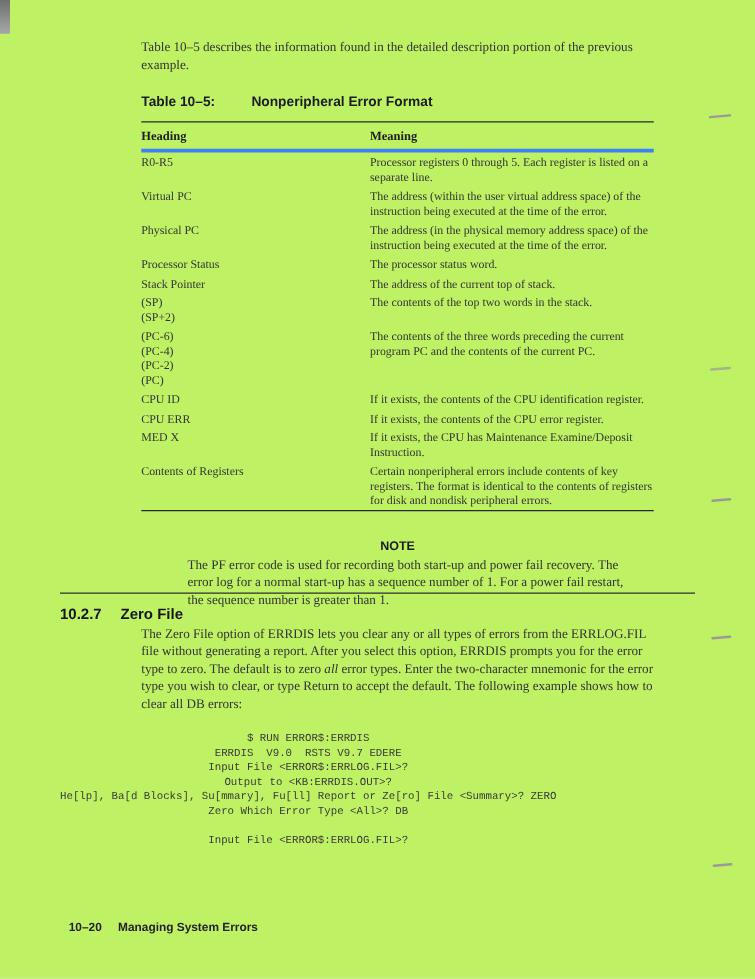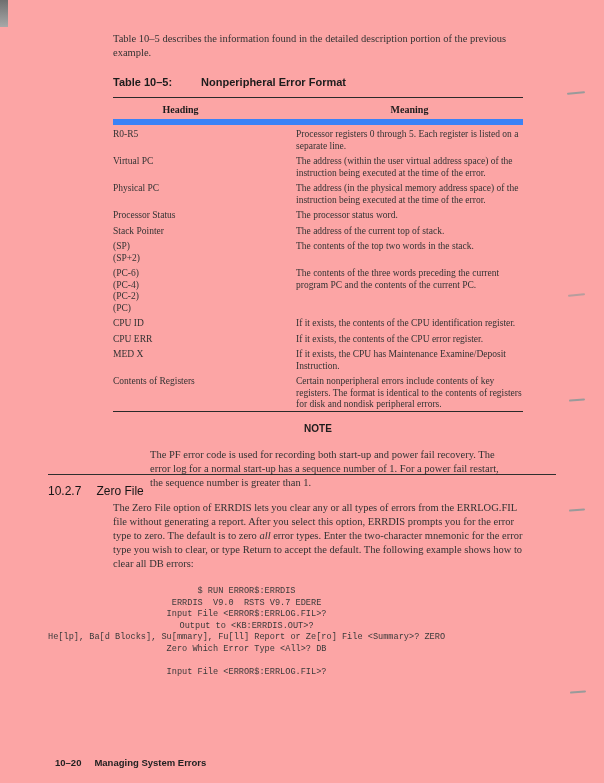"Table 10–5 describes the information" .page { background: #fca5a5 -> #bef264 }
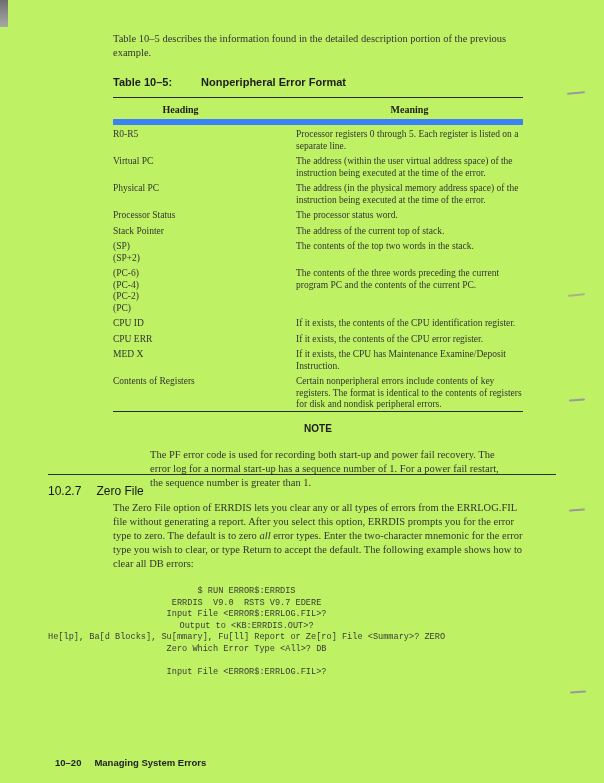"Heading" .thead { border-bottom: 6px solid #3b82f6 -> 3px solid #3b82f6; text-align: center -> none }
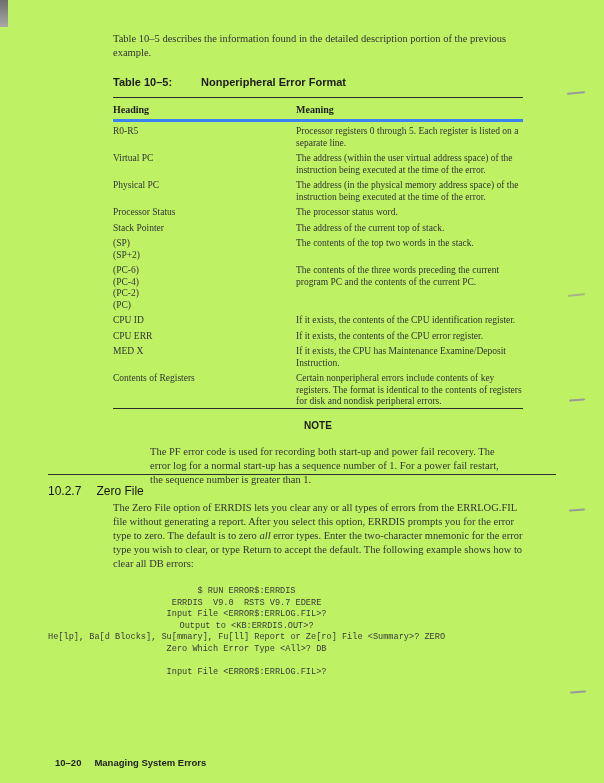"NOTE" .note-label { margin-top: 11px -> 23px }
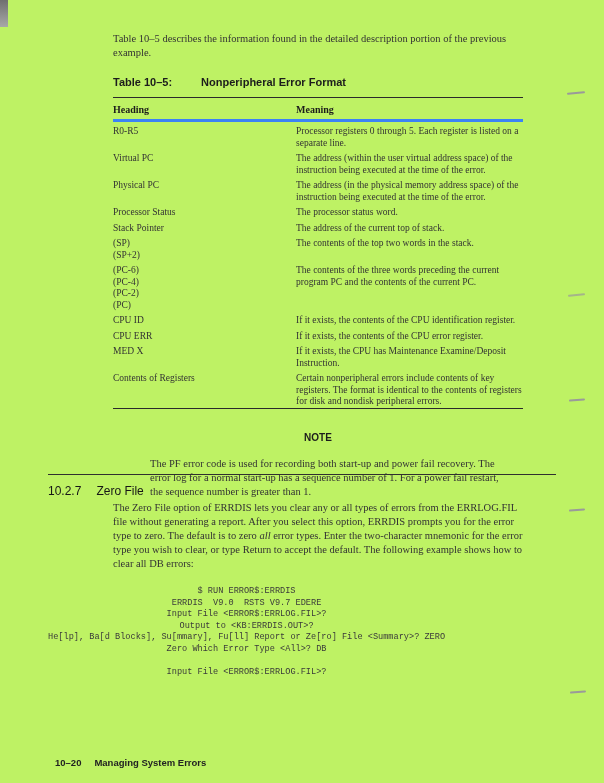"The PF error code is" .note-body { margin-top: 14px -> 3px }
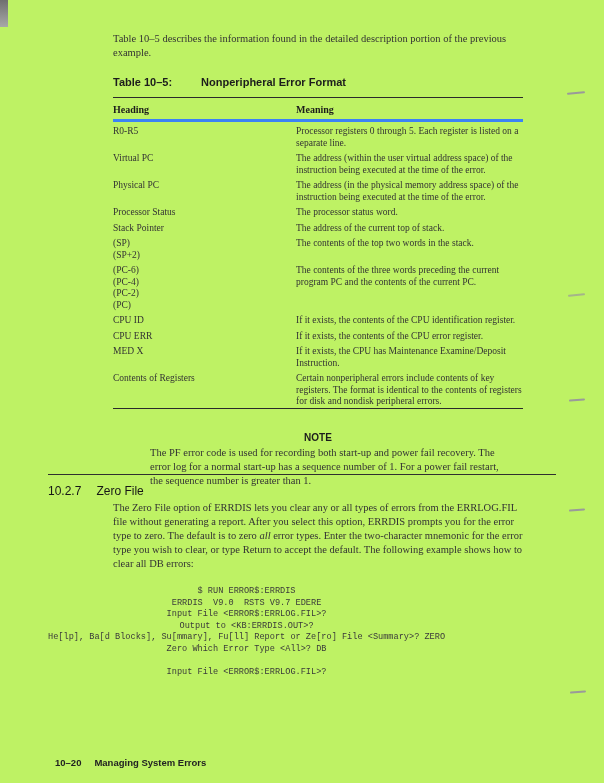"10.2.7" .section-heading { font-weight: normal -> bold }
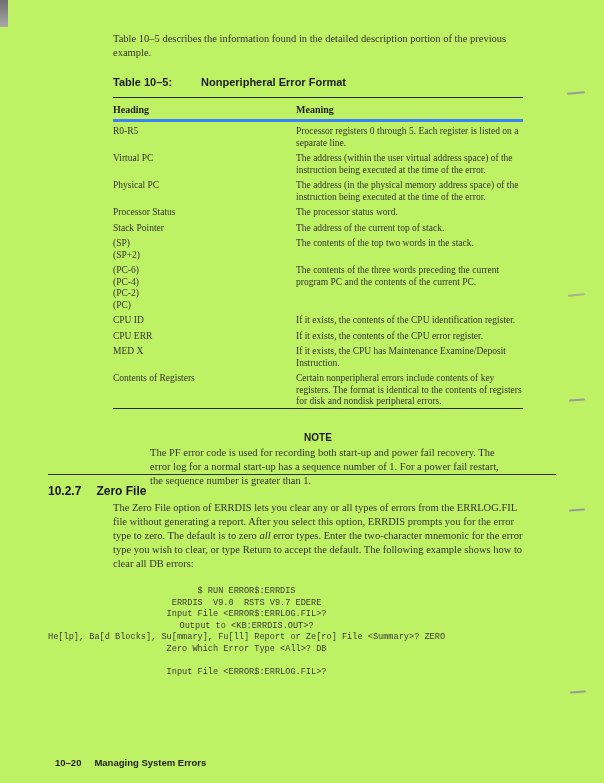"10–20" .footer { margin-top: 20px -> none }
